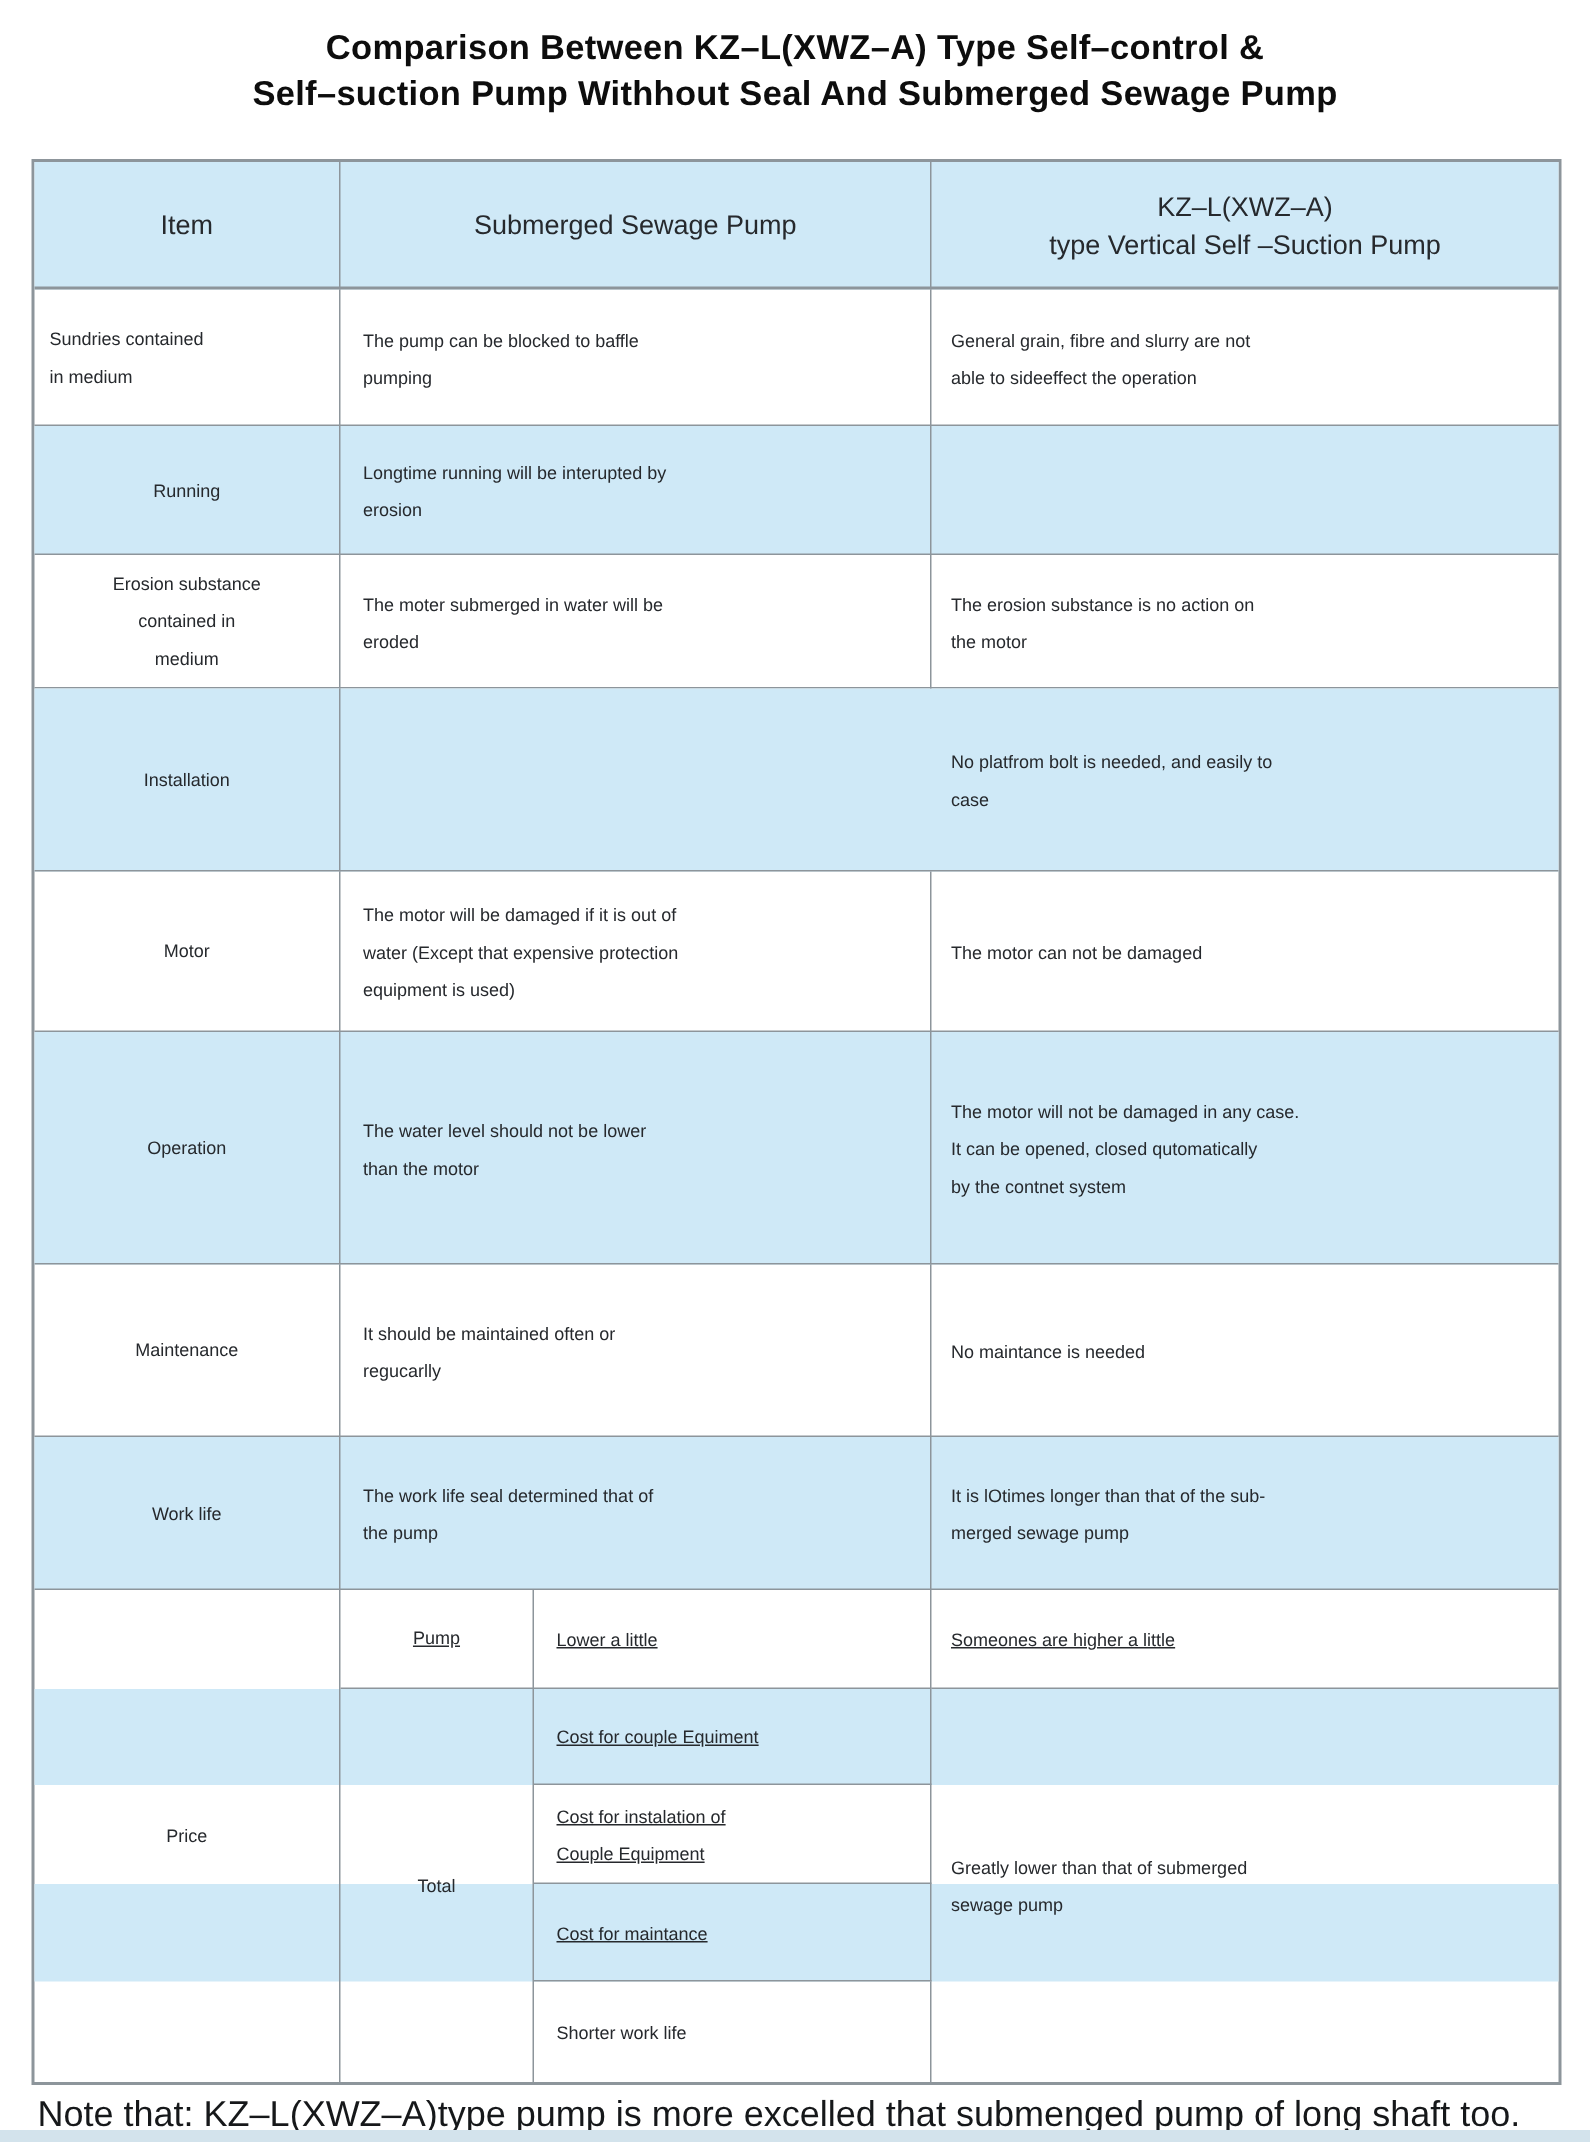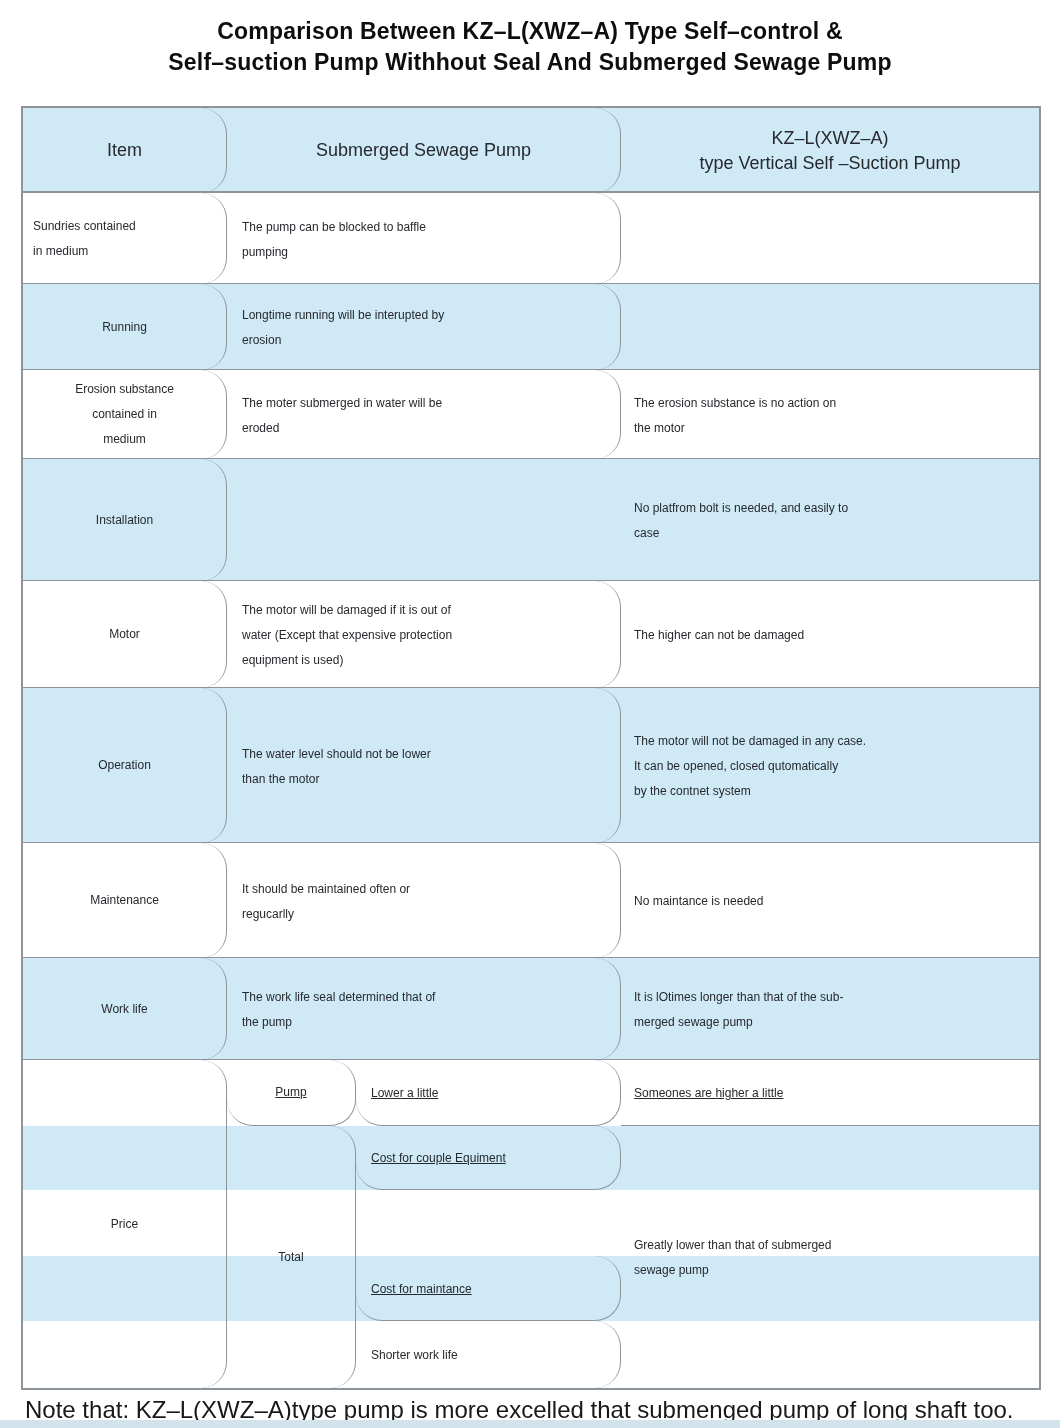"Item" .br { border-radius: 26px -> none }
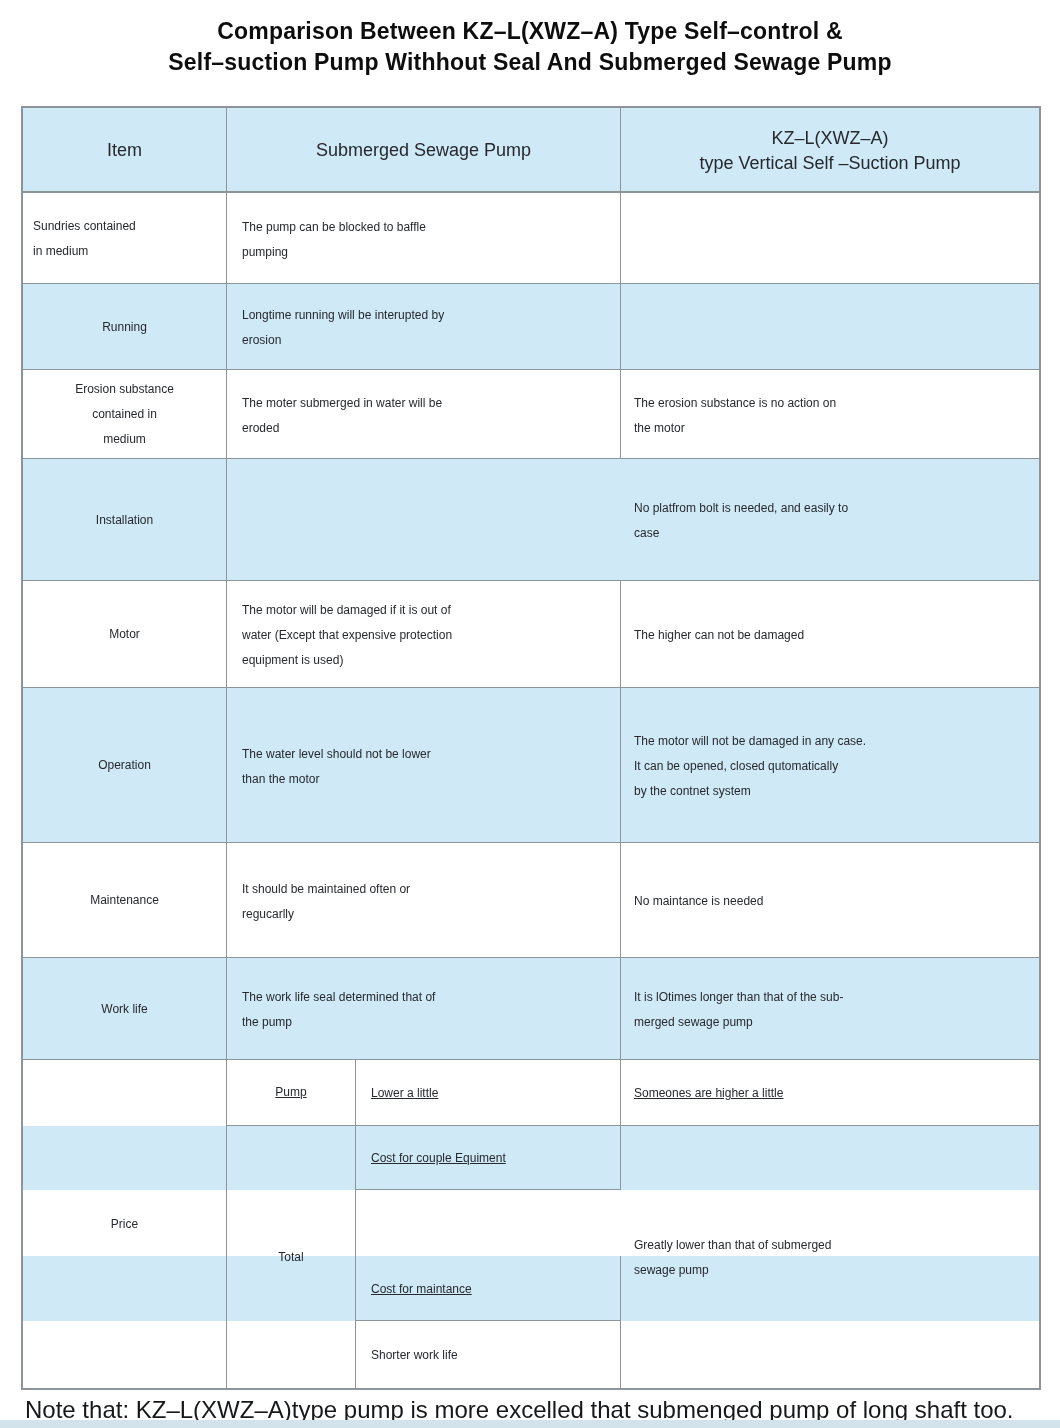"General grain, fibre and slurry" div.cell { html: none -> <div>General grain, fibre and slurry are not able to sideeffect the operation</div> }
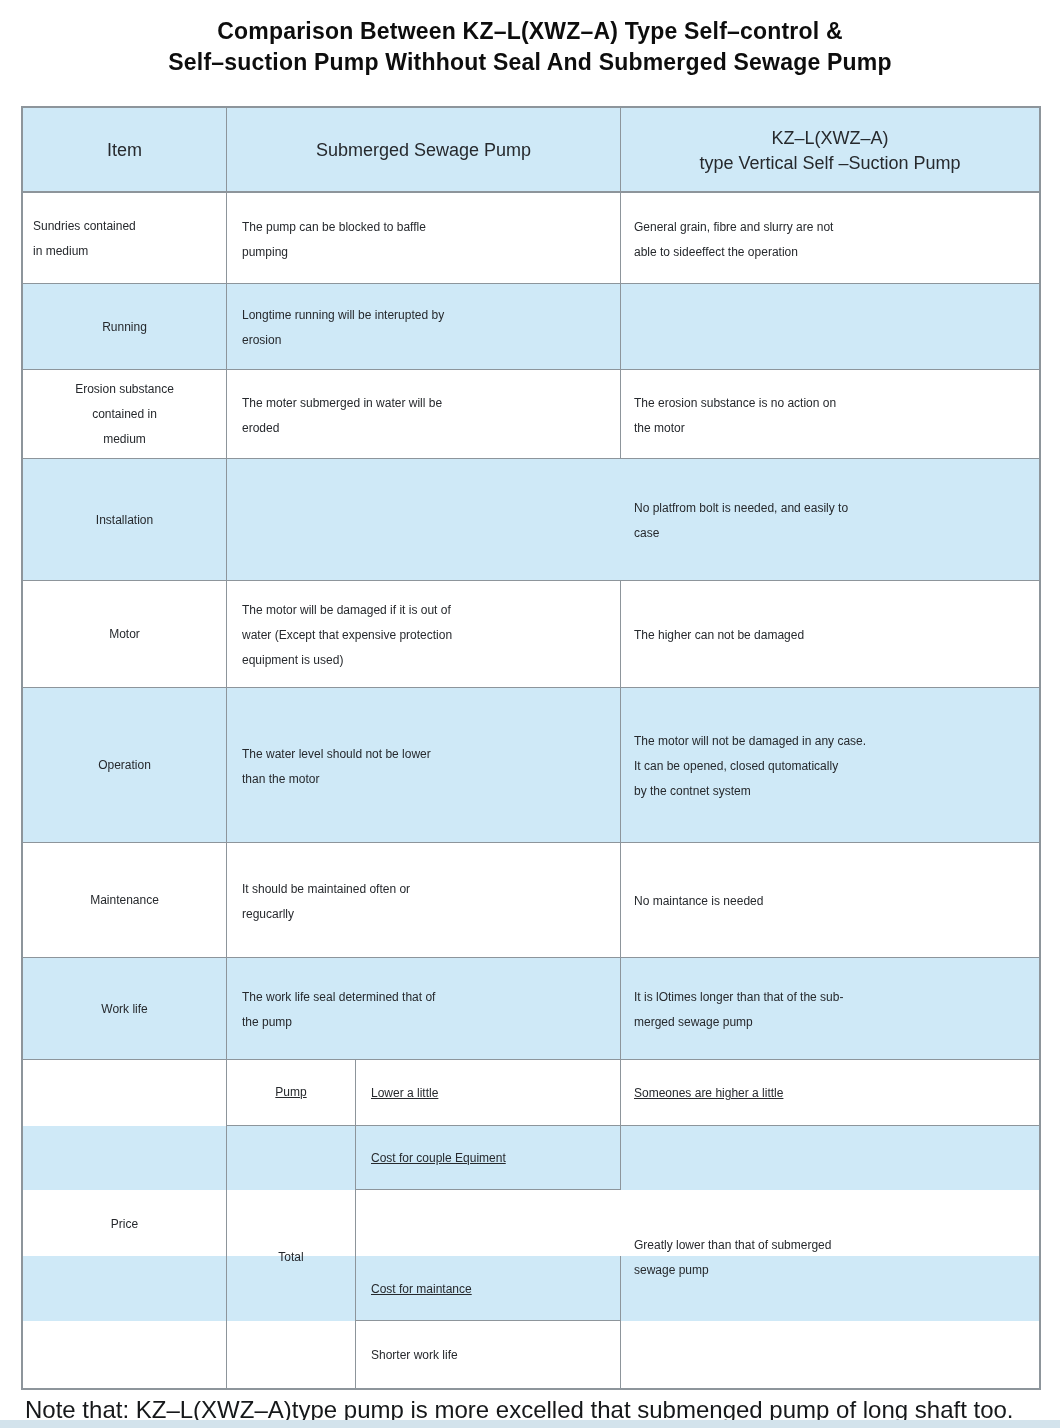"The higher can not be" div.cell { text: higher -> motor }
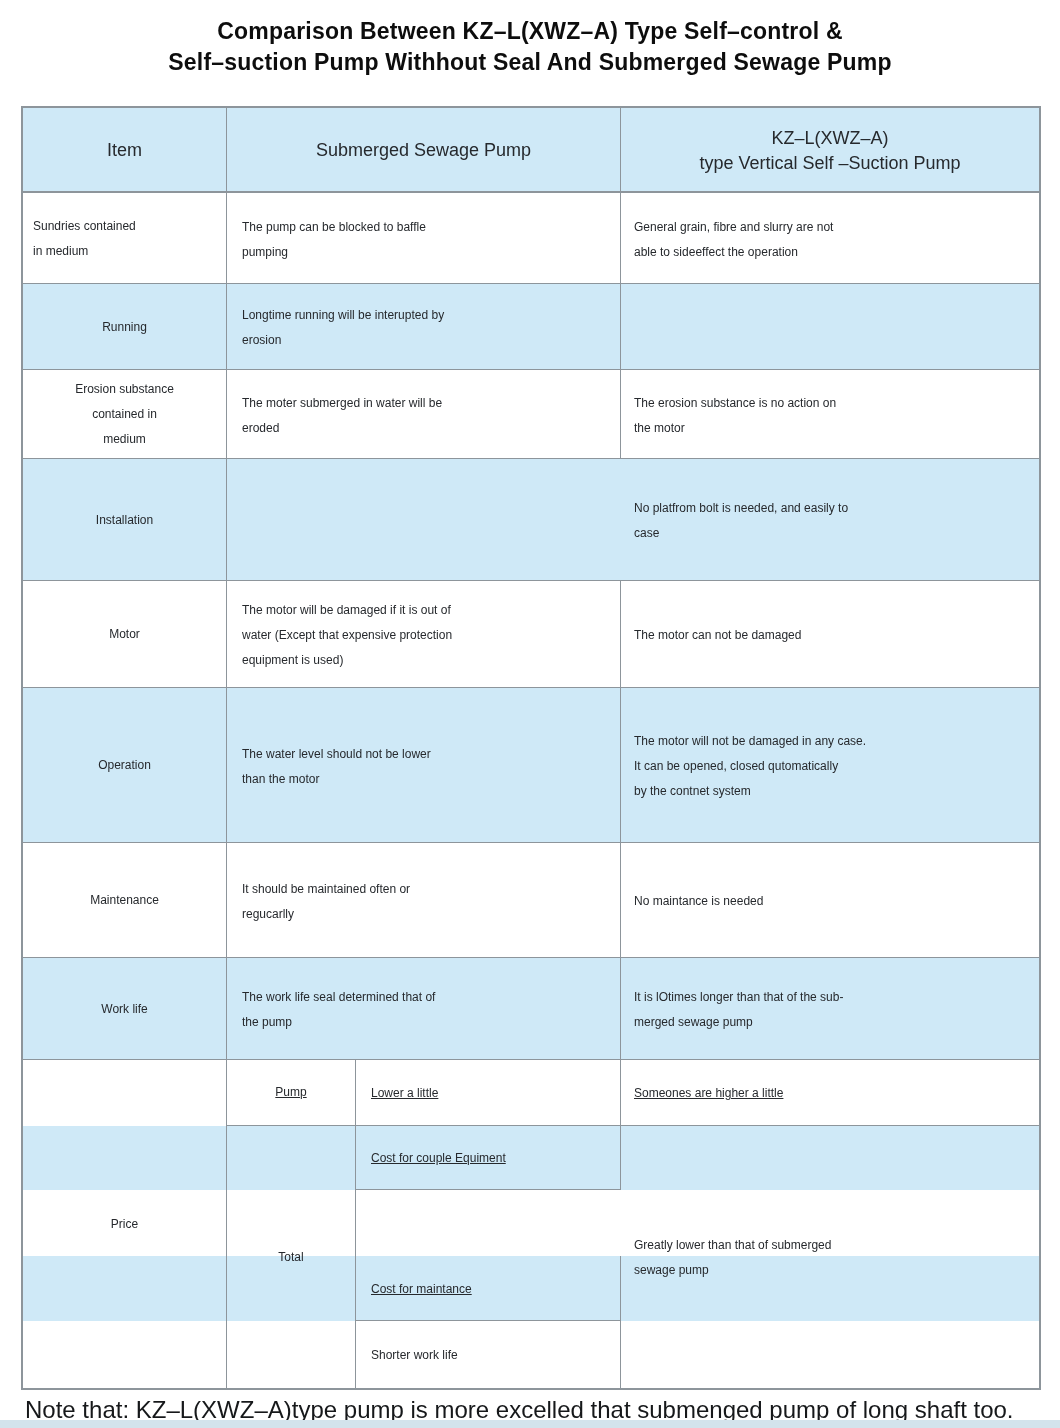"Cost for instalation of" div.cell { html: none -> <div>Cost for instalation of Couple Equipment</div> }
